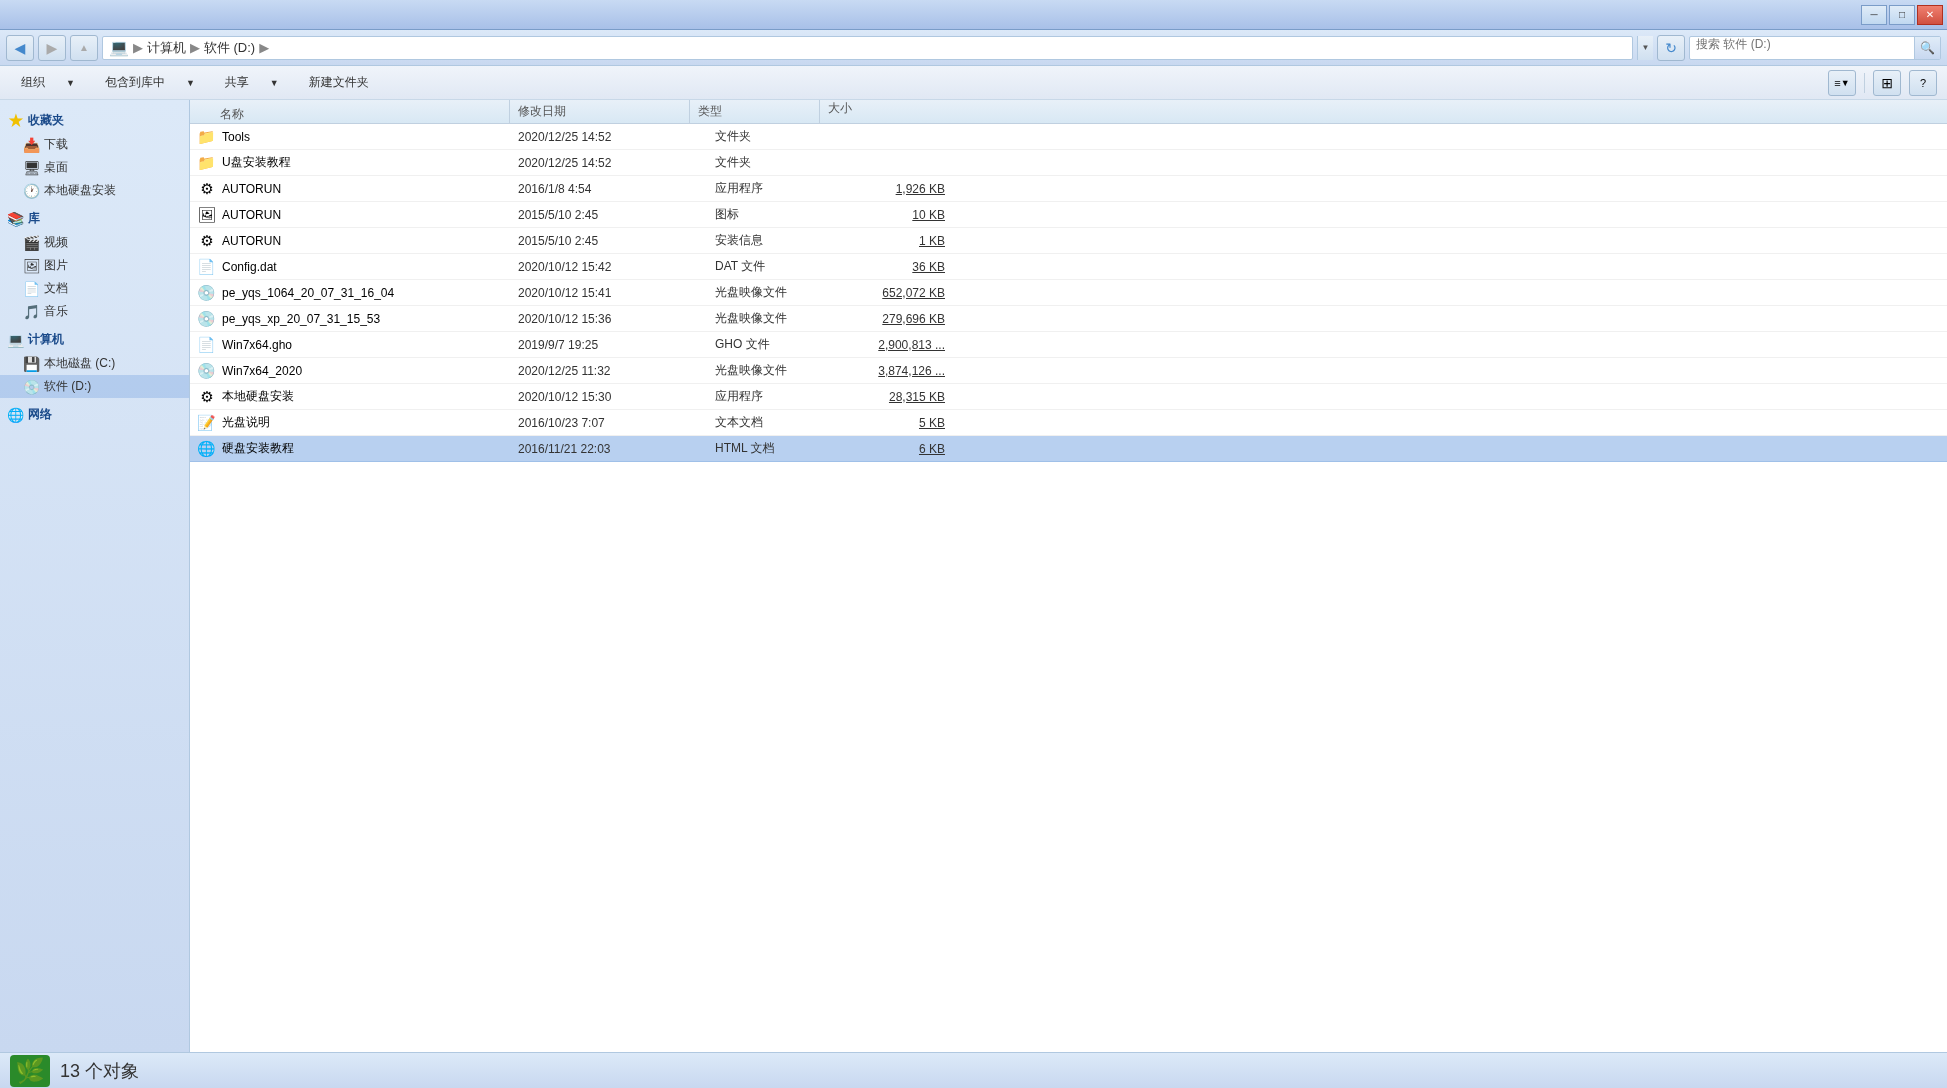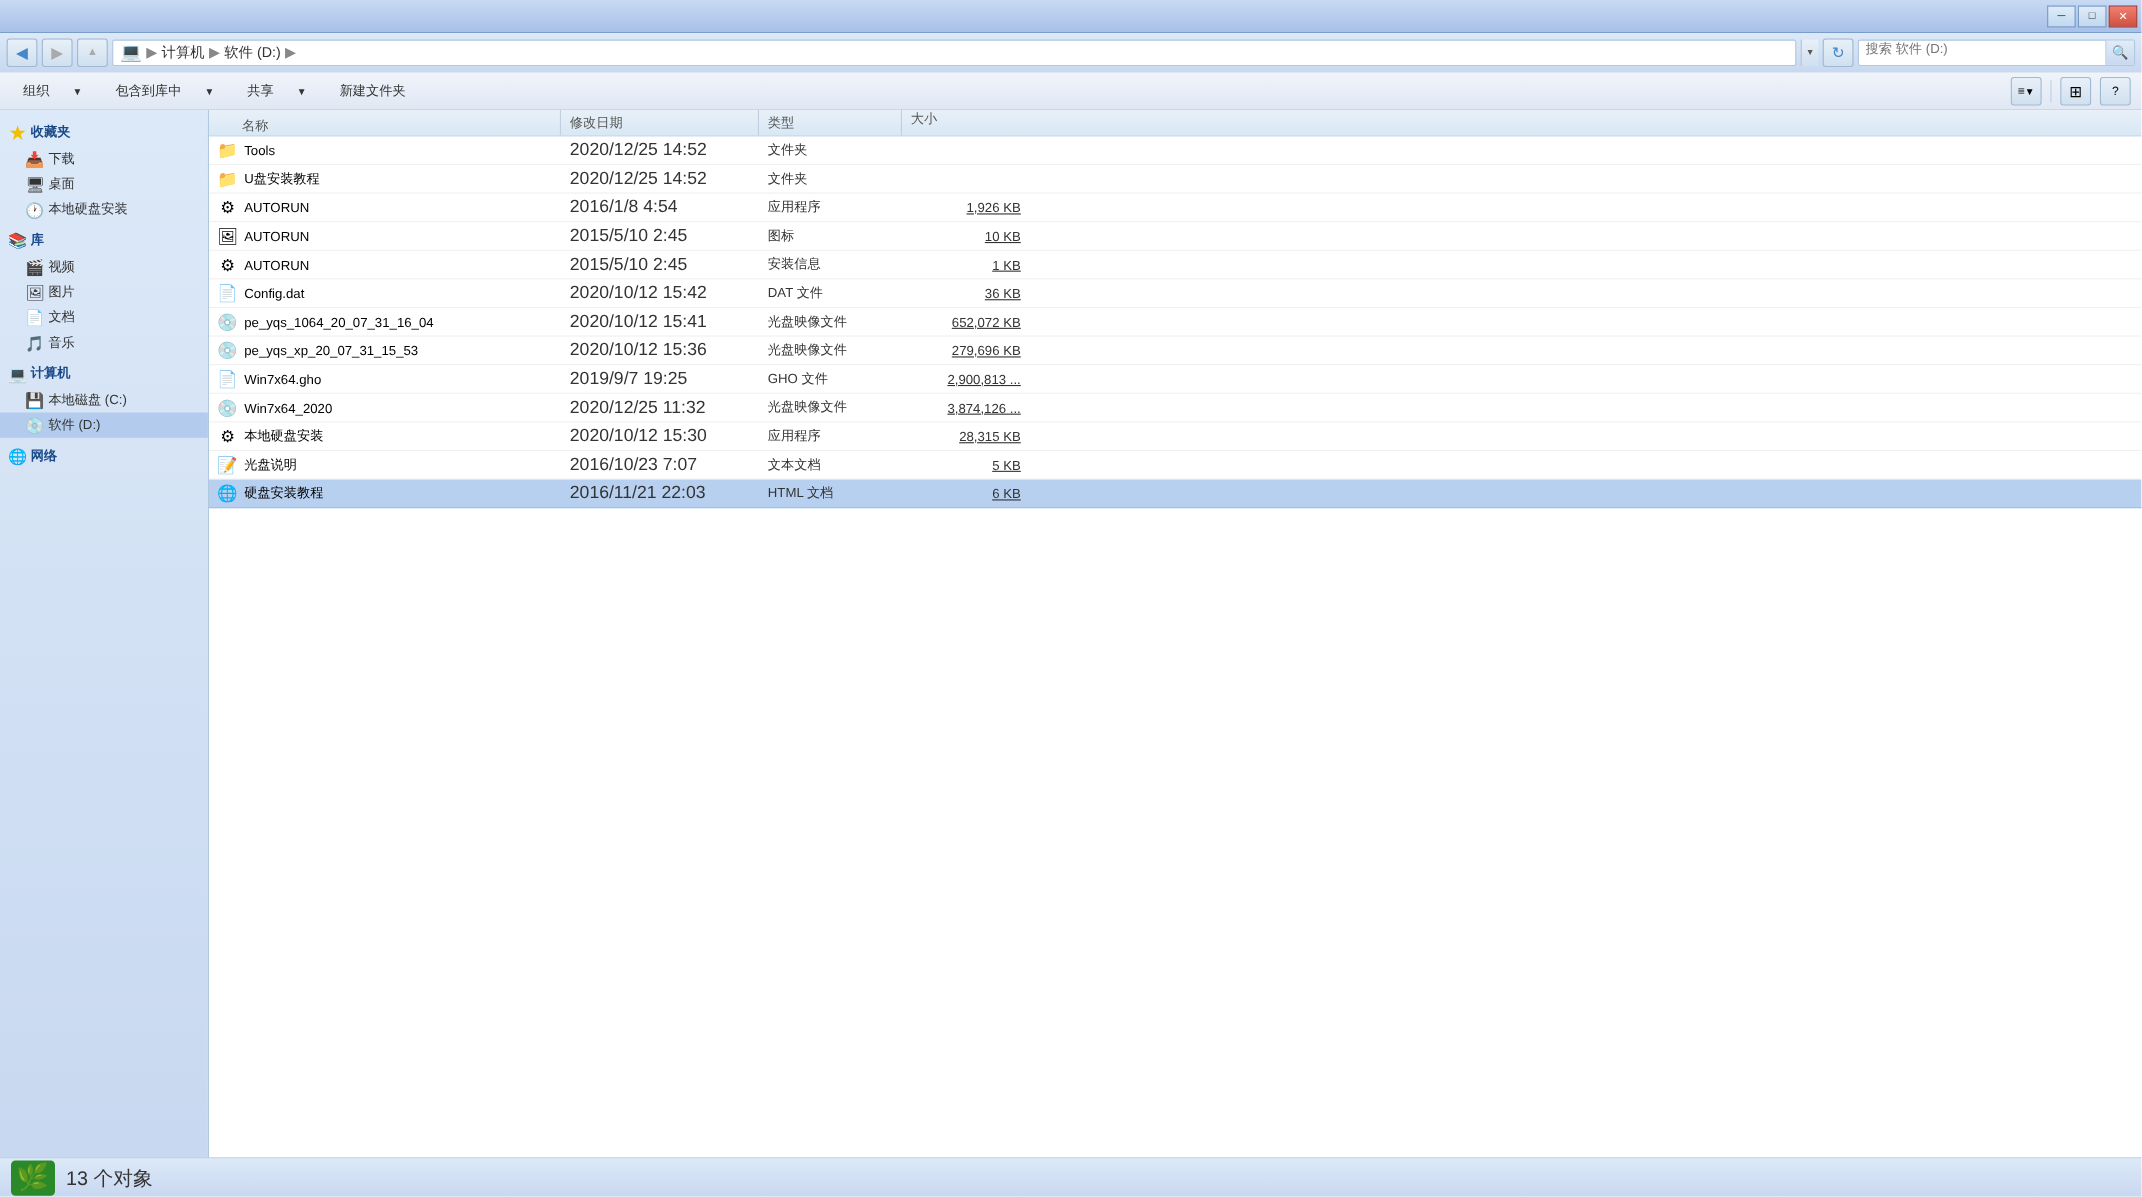"2020/12/25 14:52" .file-cell-date { font-size: 16px -> 12px }
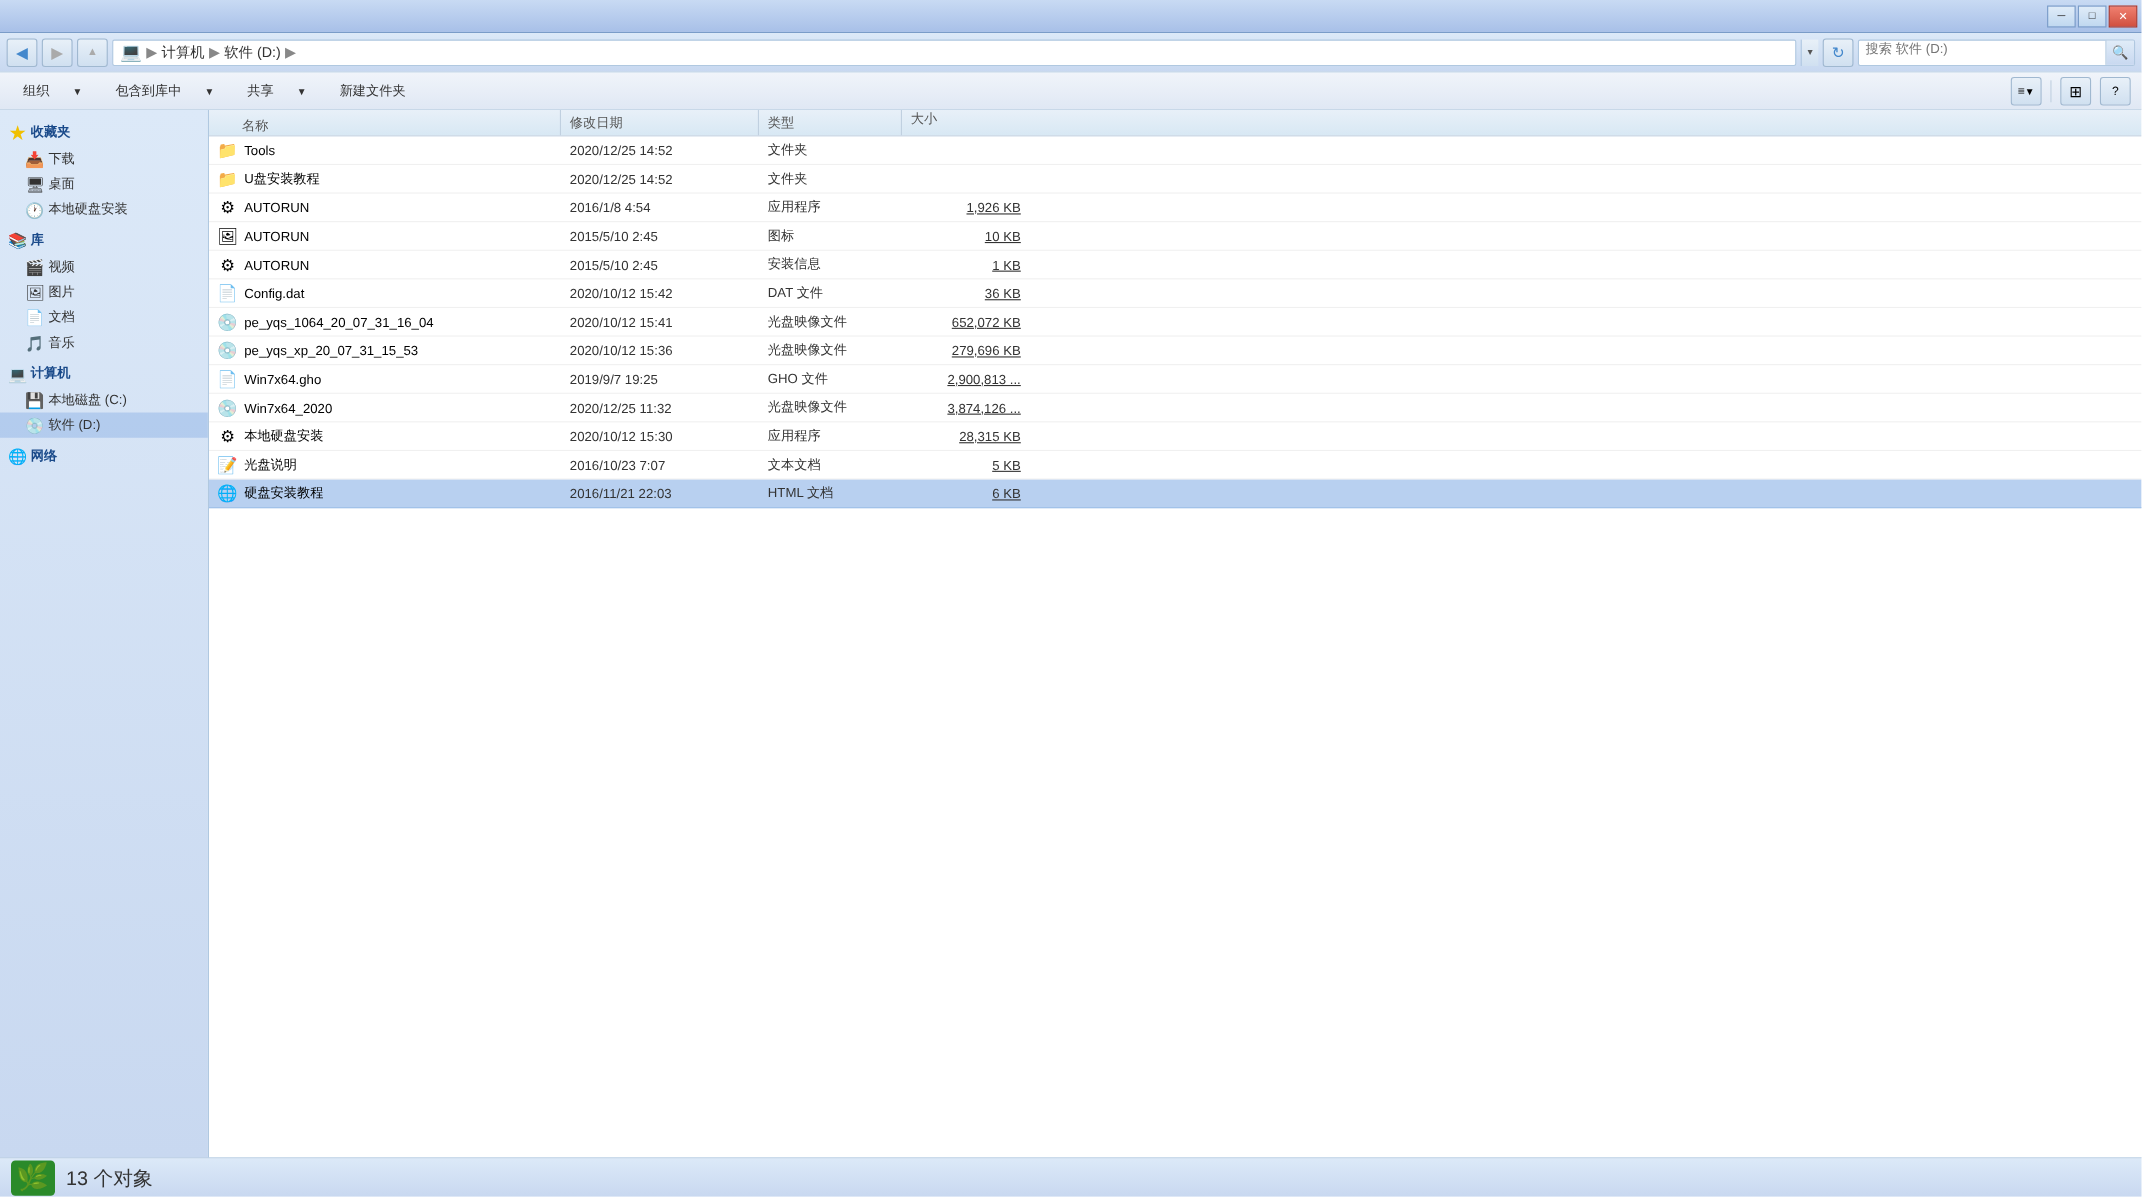"文件夹" .file-cell-type { margin-left: none -> 17px }
